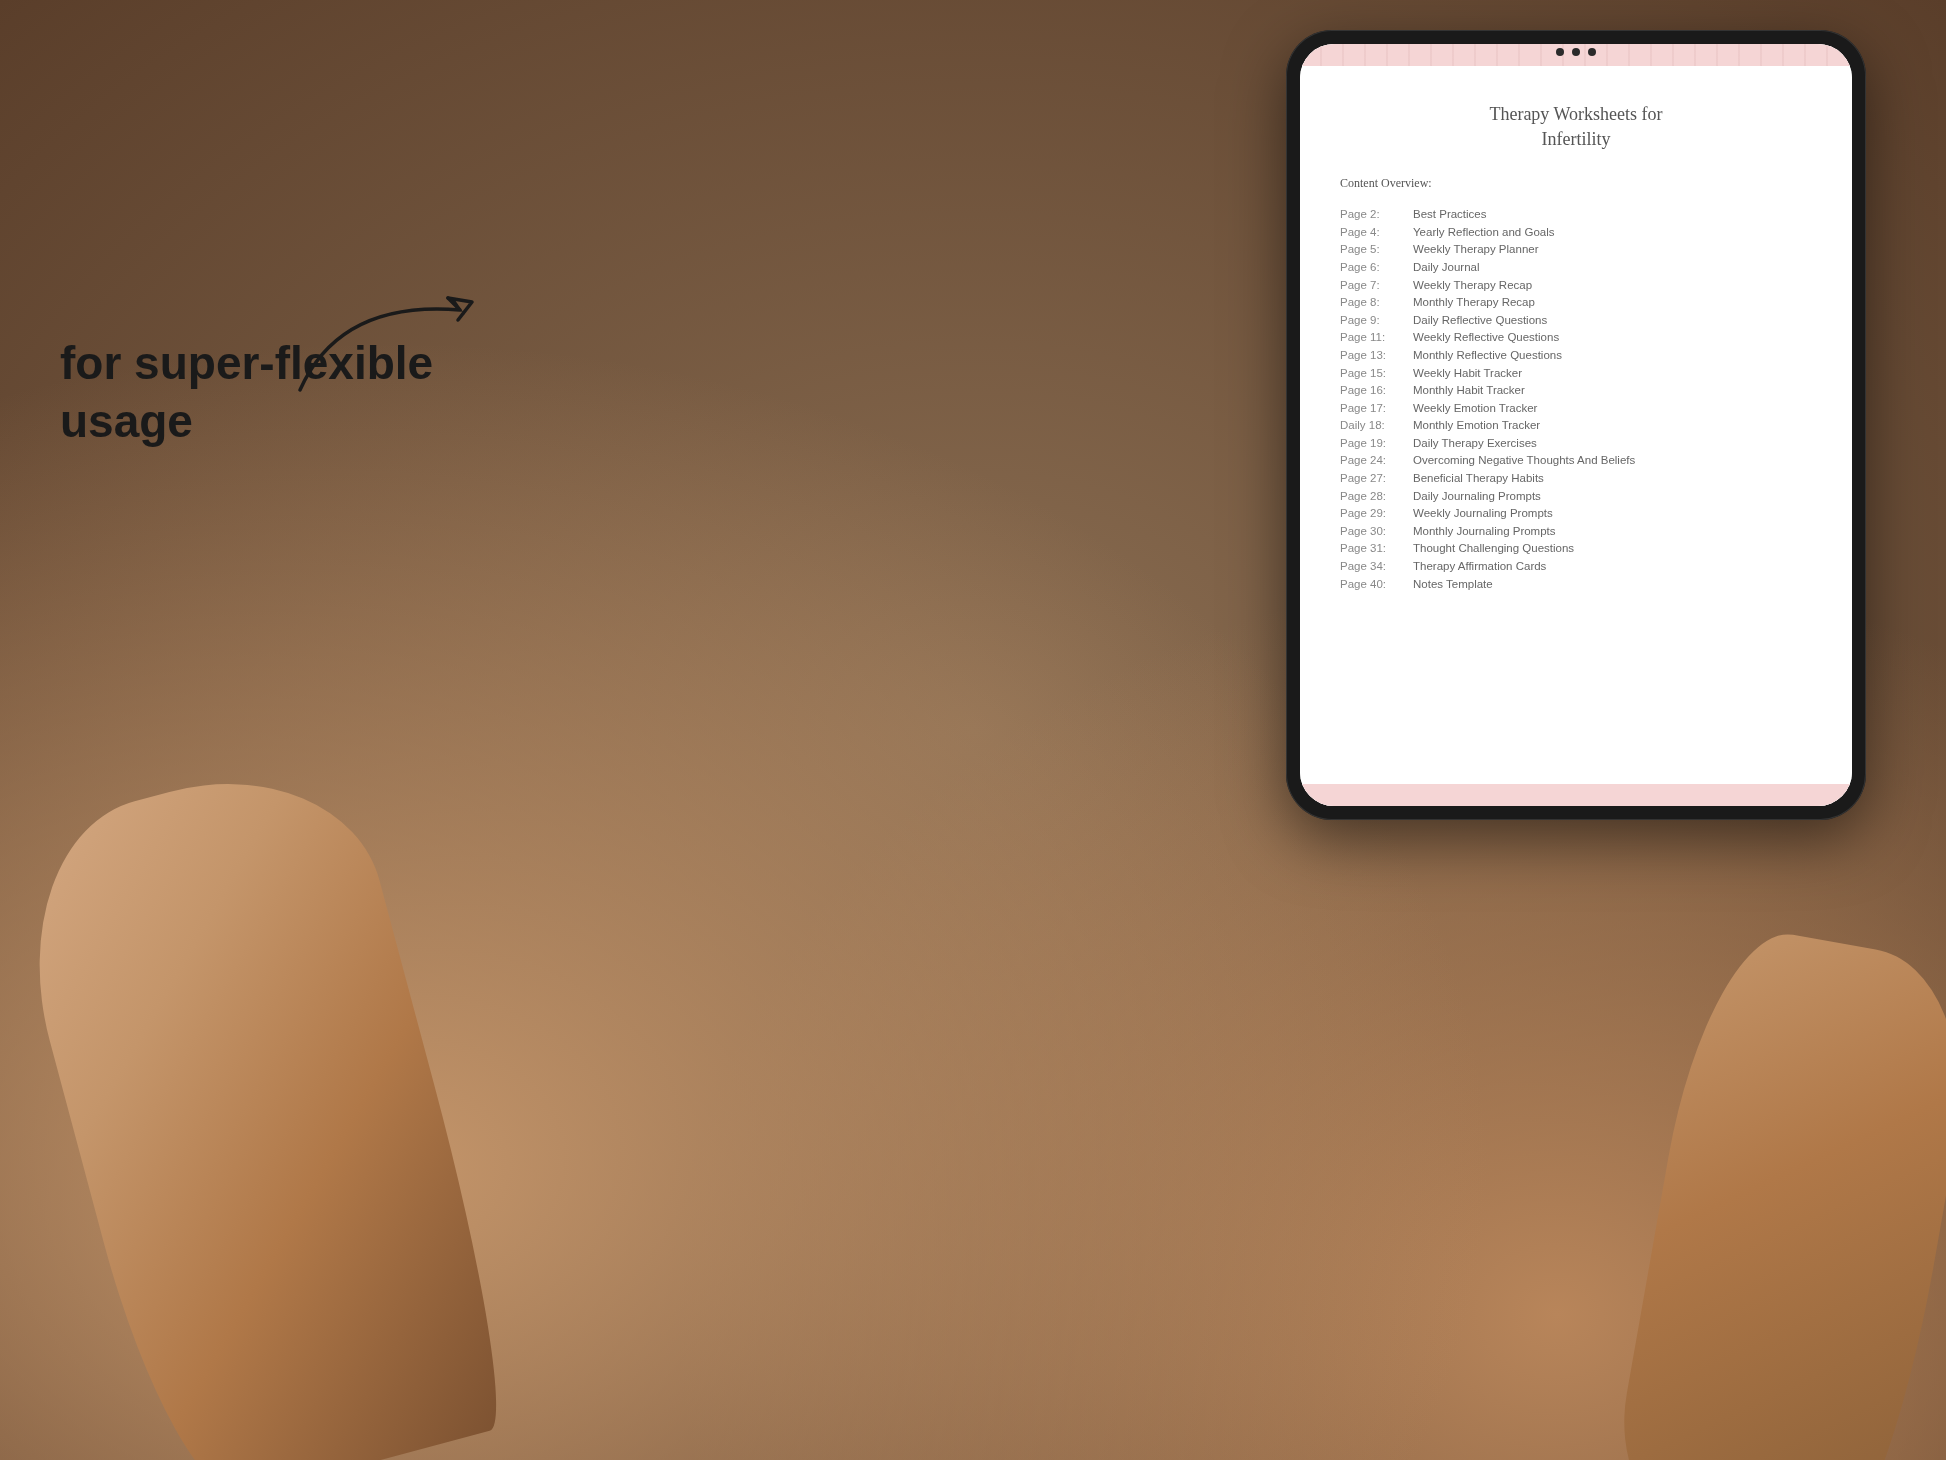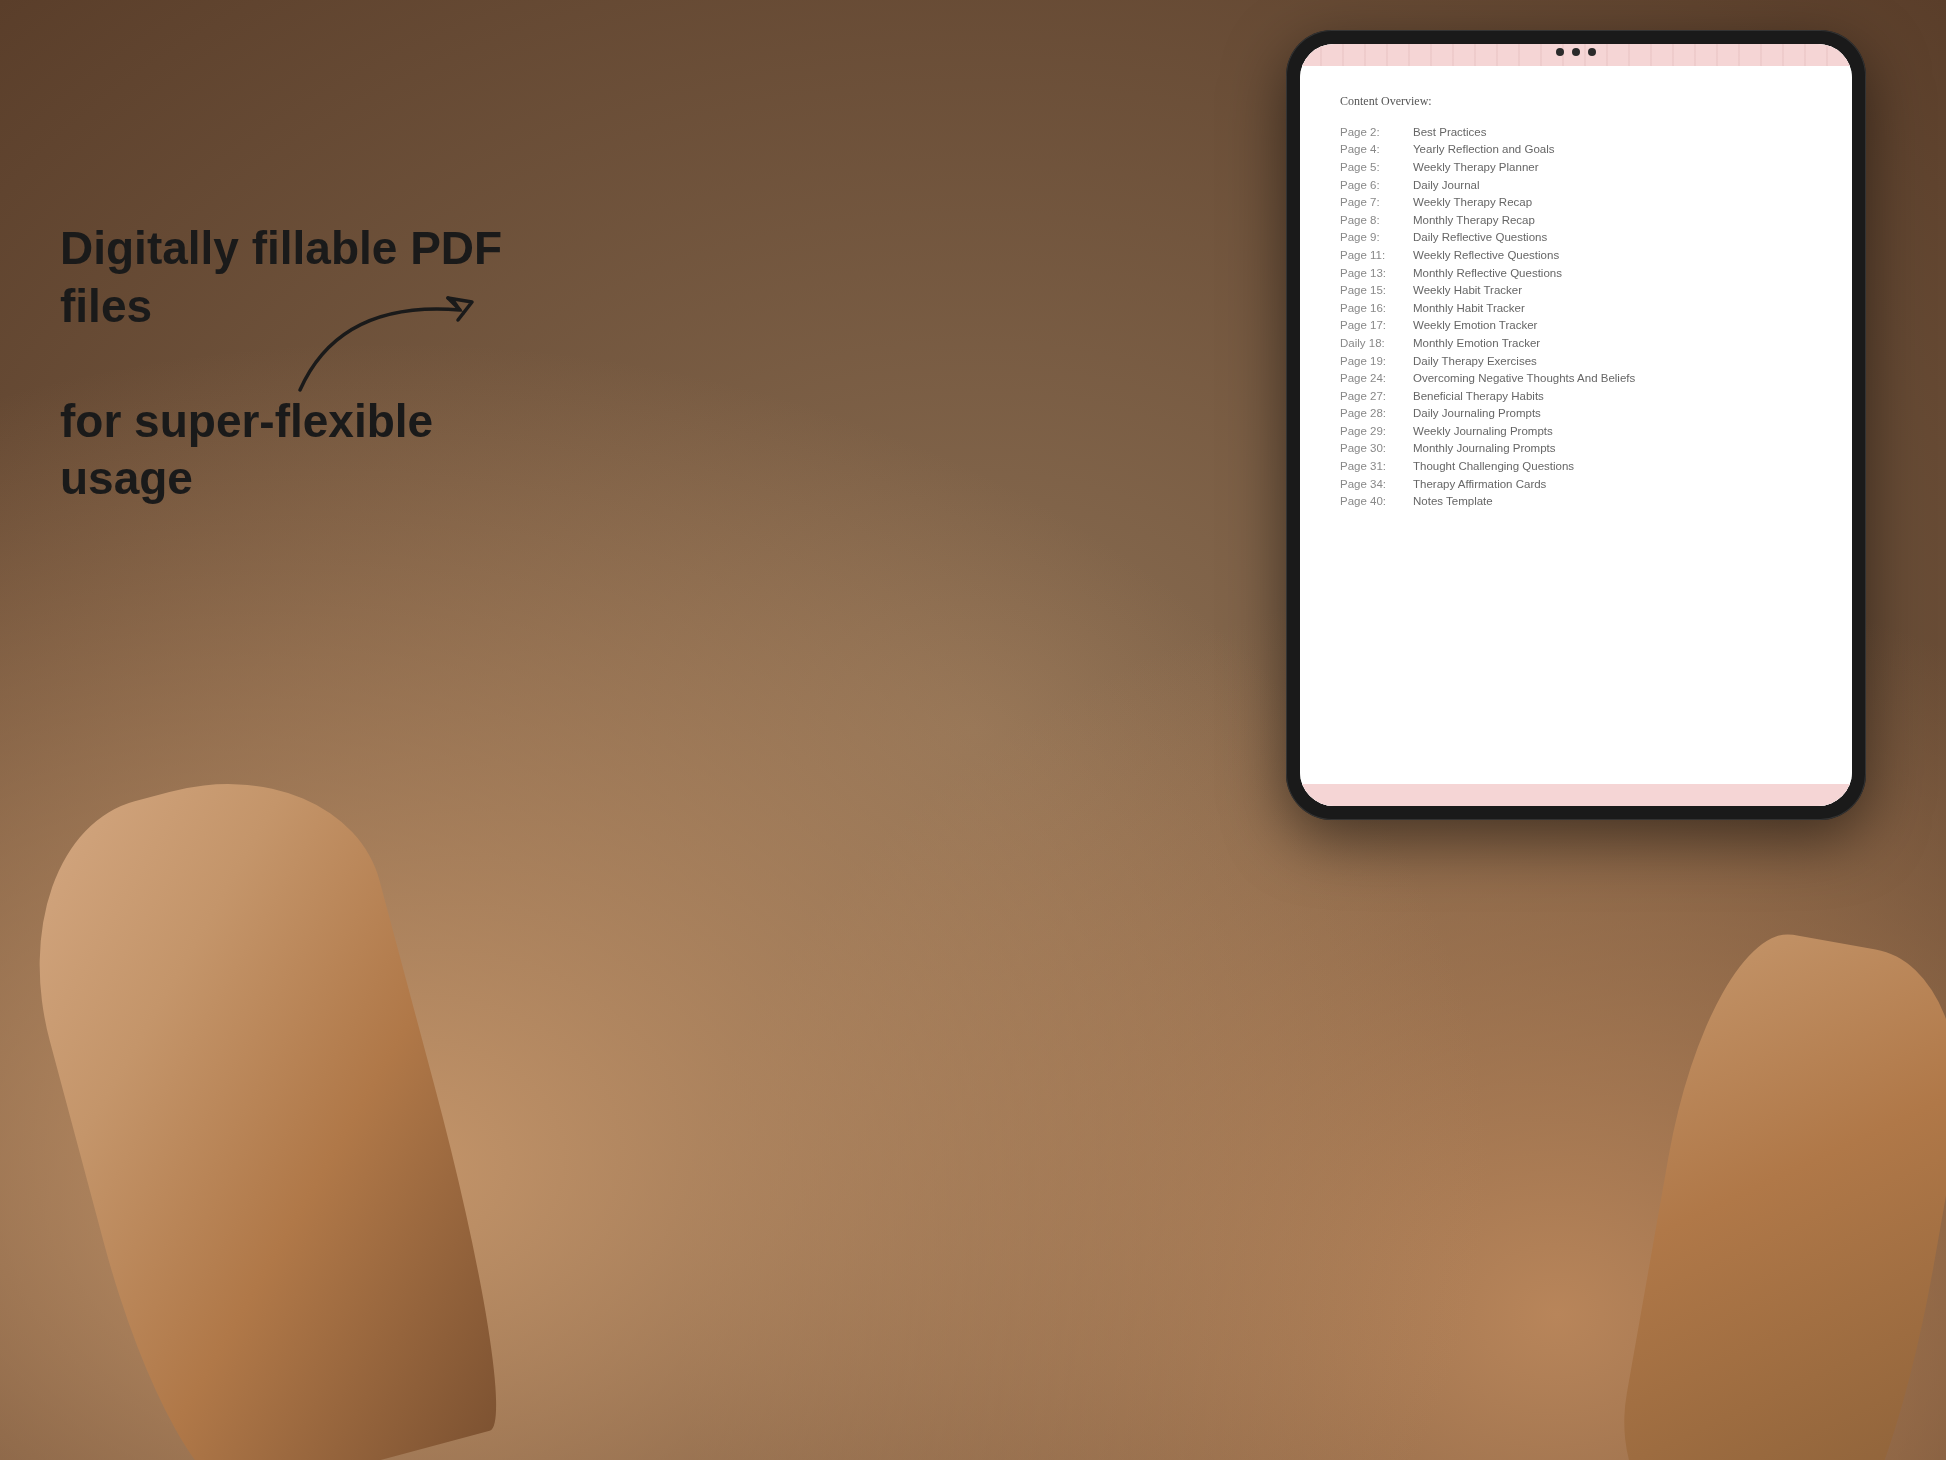"Therapy Worksheets for" div.doc-title { html: none -> <div> <span>Therapy Worksheets for</span><br> <span>Infertility</span> </div> }
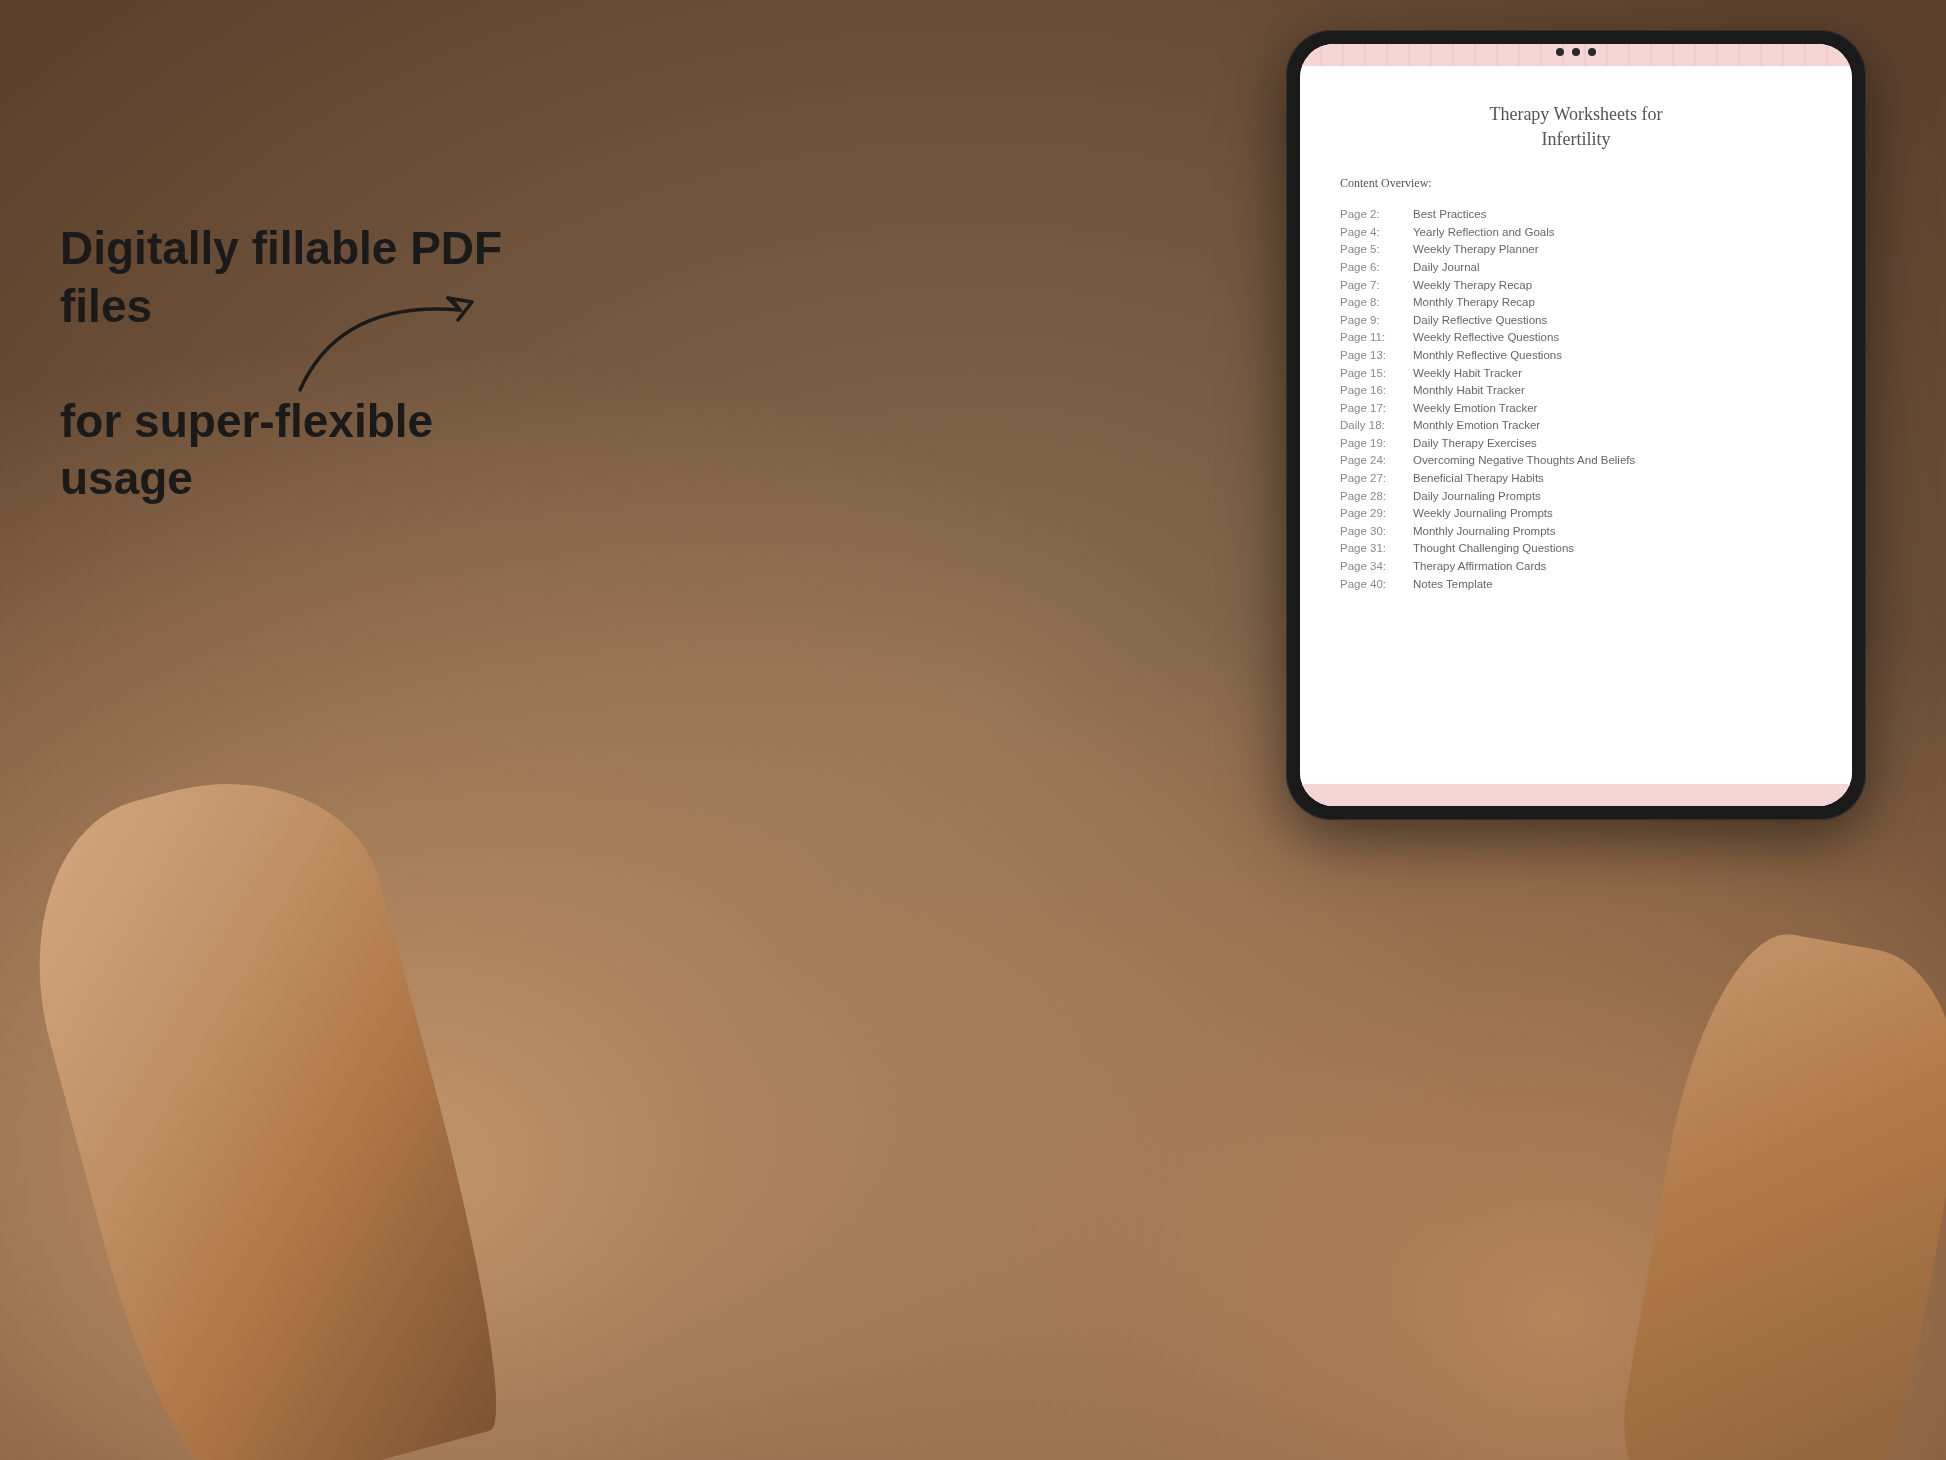"Digitally fillable PDF files" span { html: <span>Digitally fillable PDF files</span> -> none }
